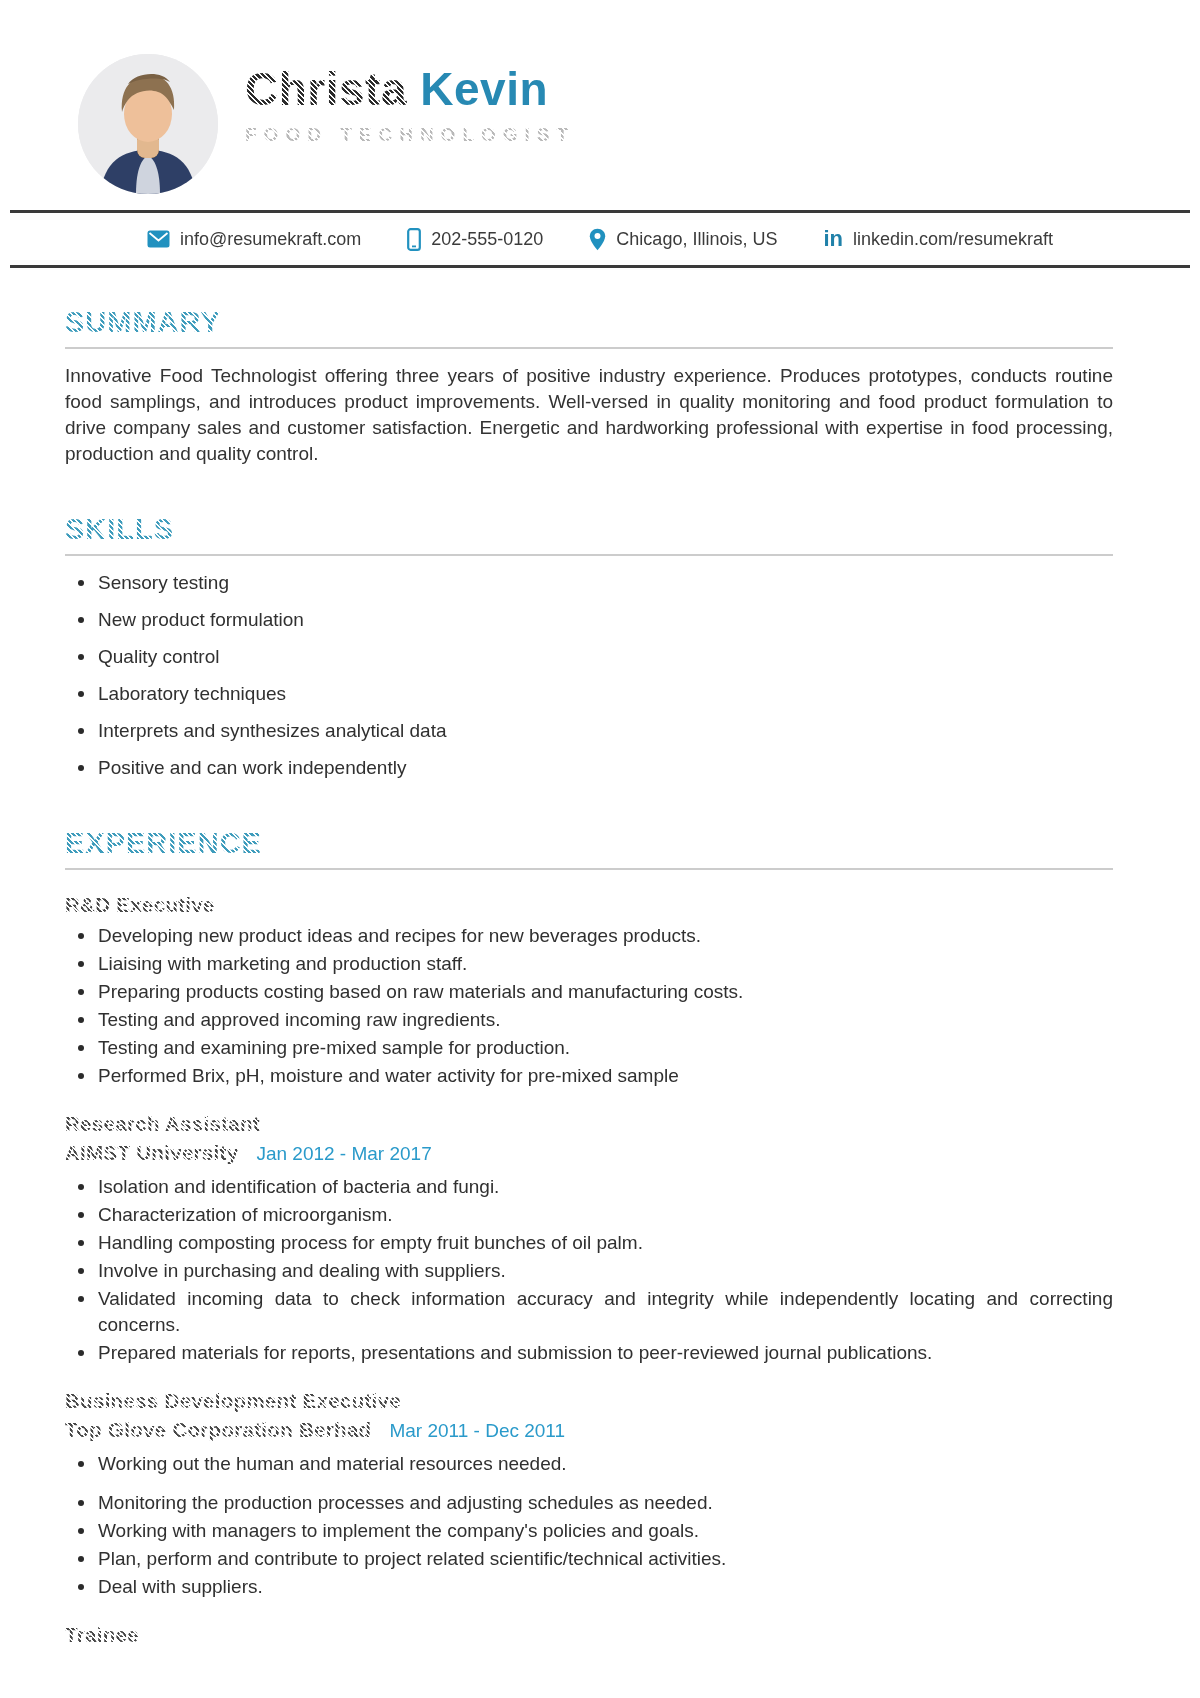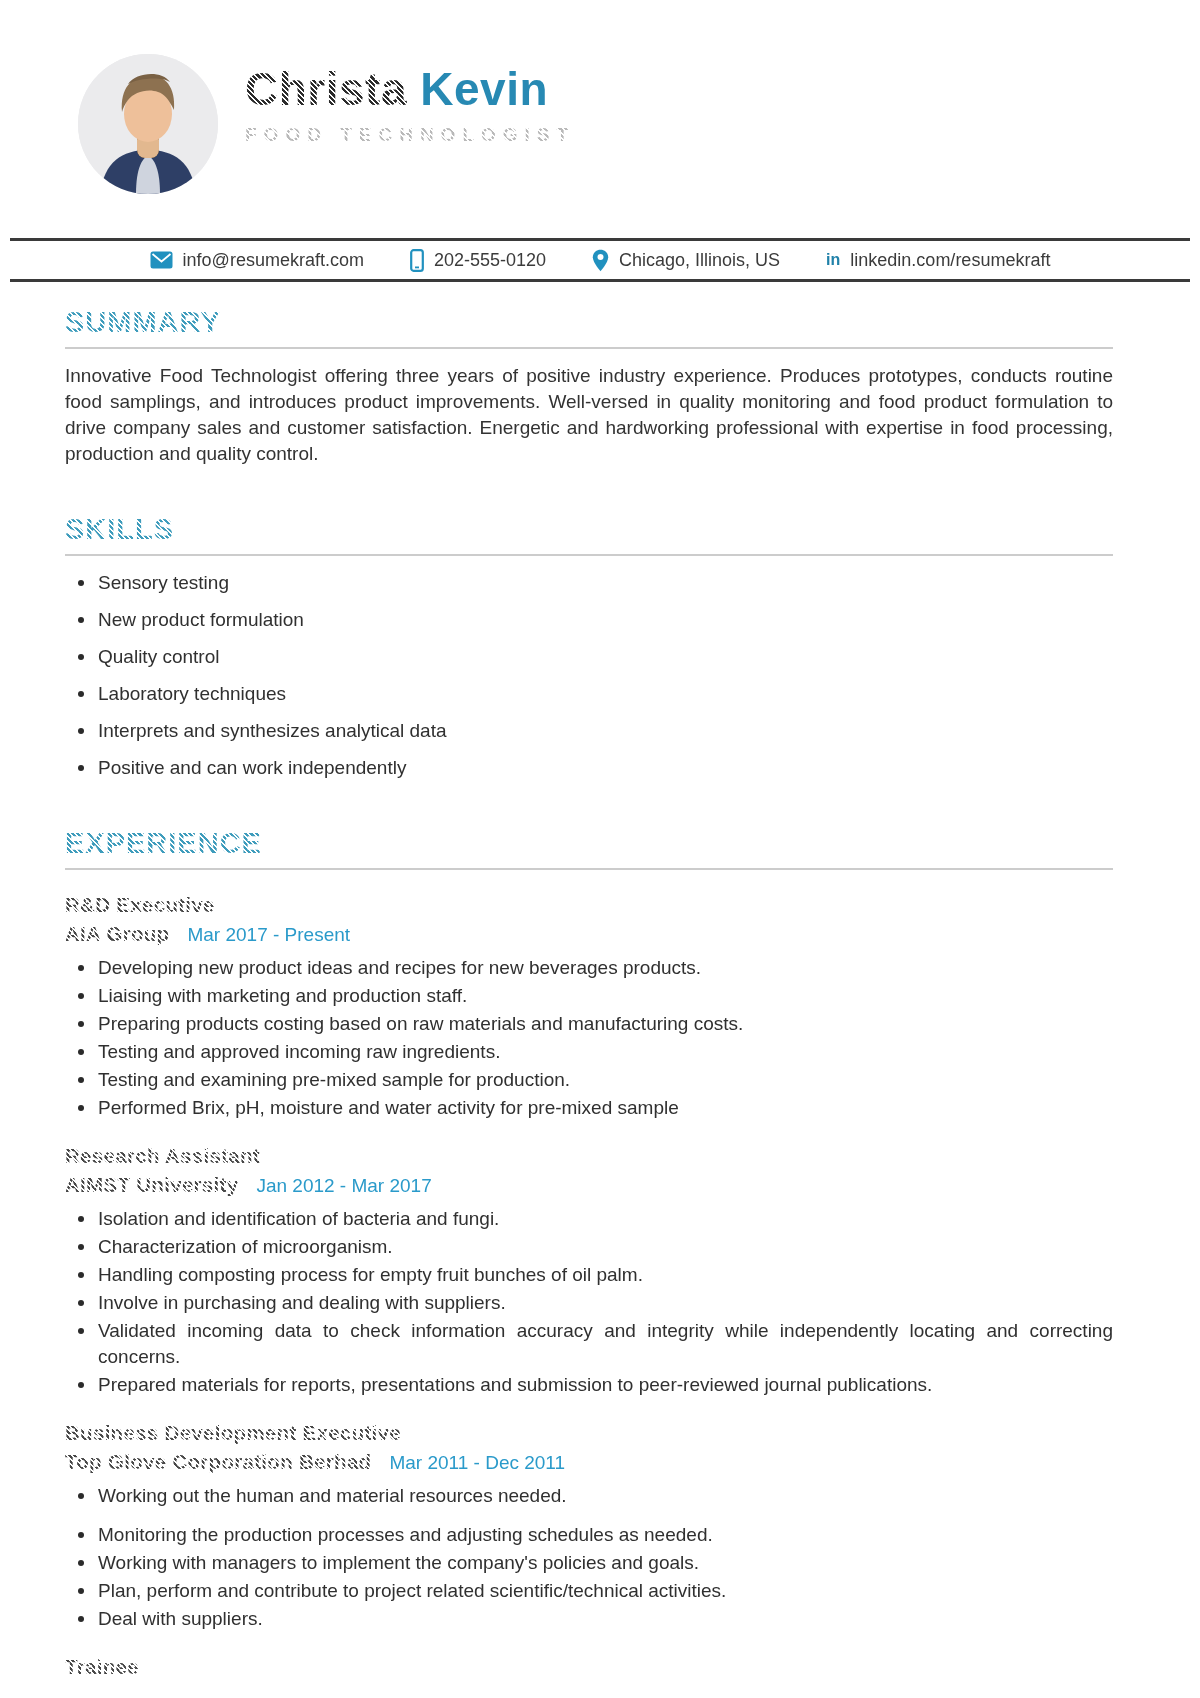"info@resumekraft.com" .contact-band { height: 44px -> 58px; margin-top: 28px -> none }
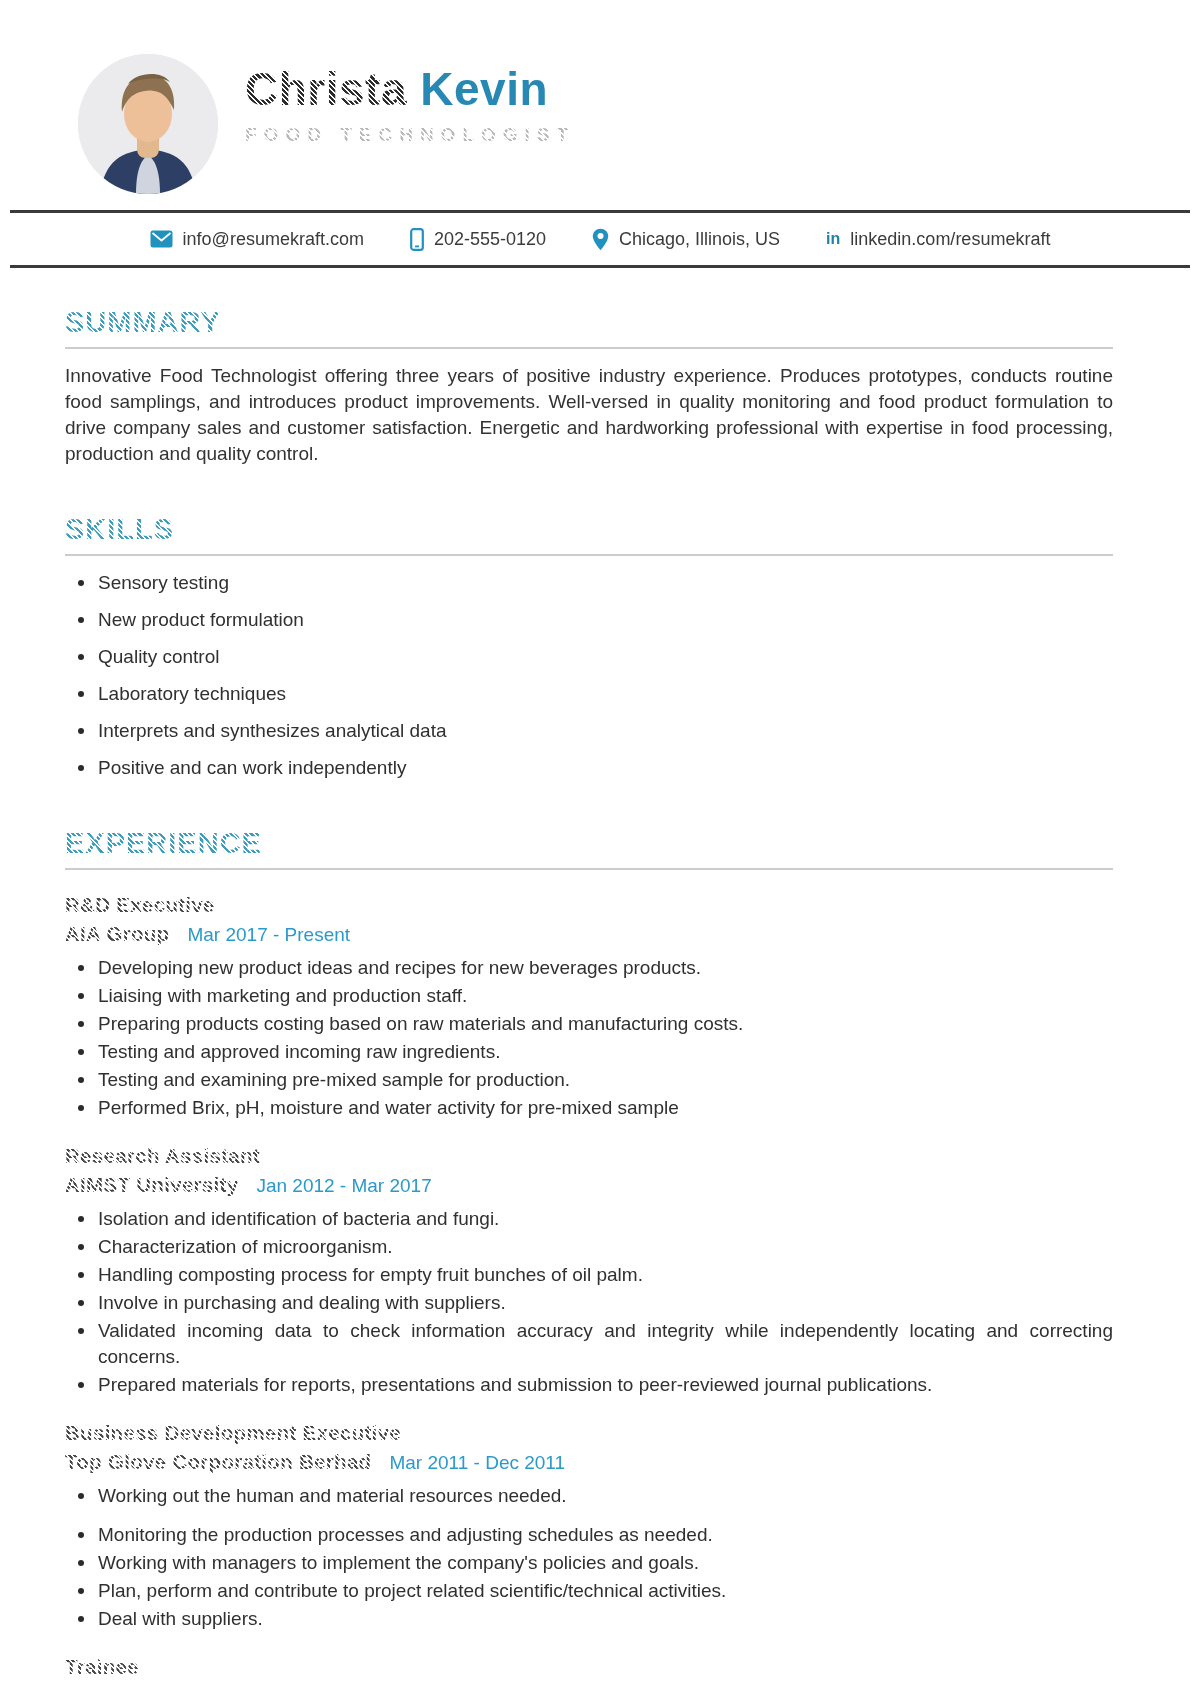"in" .linkedin-glyph { font-size: 16px -> 22px }
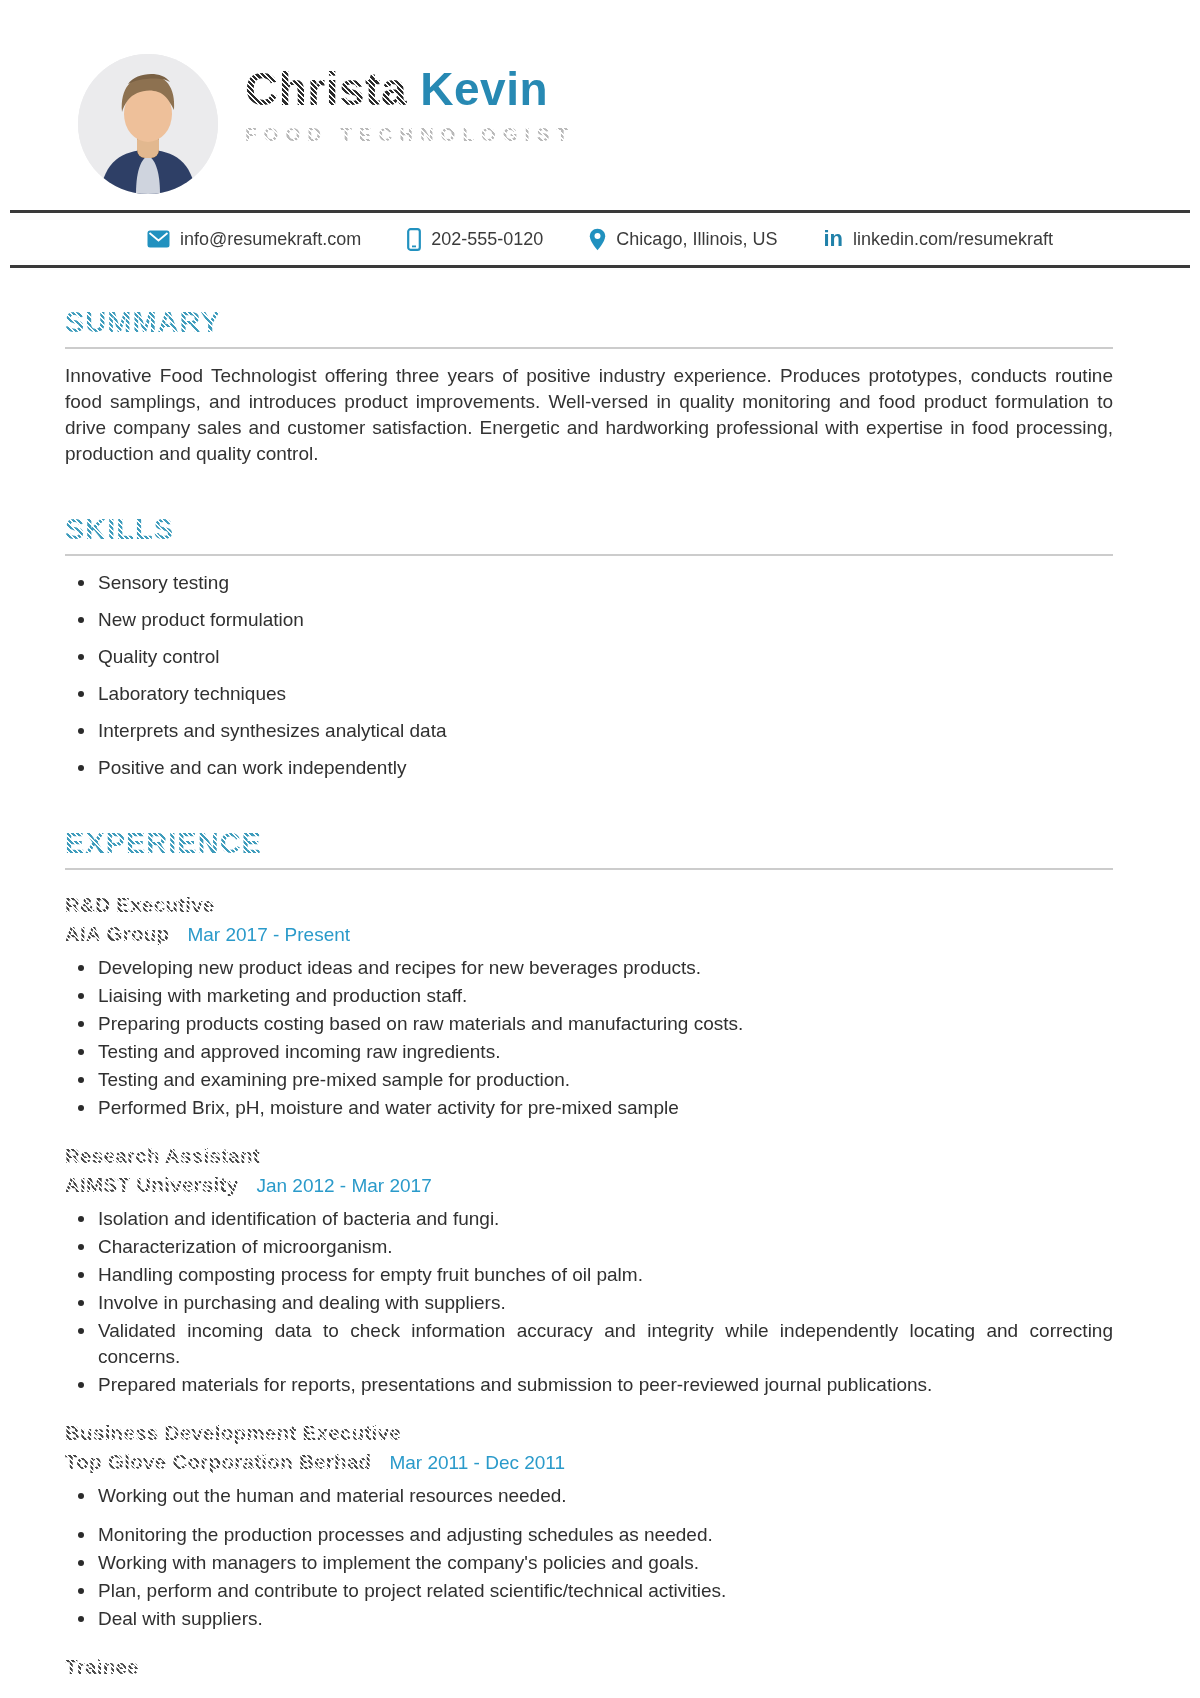"AIA Group Mar 2017 -" div.job-meta { html: <div> <span>AIA Group</span><span>Mar 2017 - Present</span> </div> -> none }
